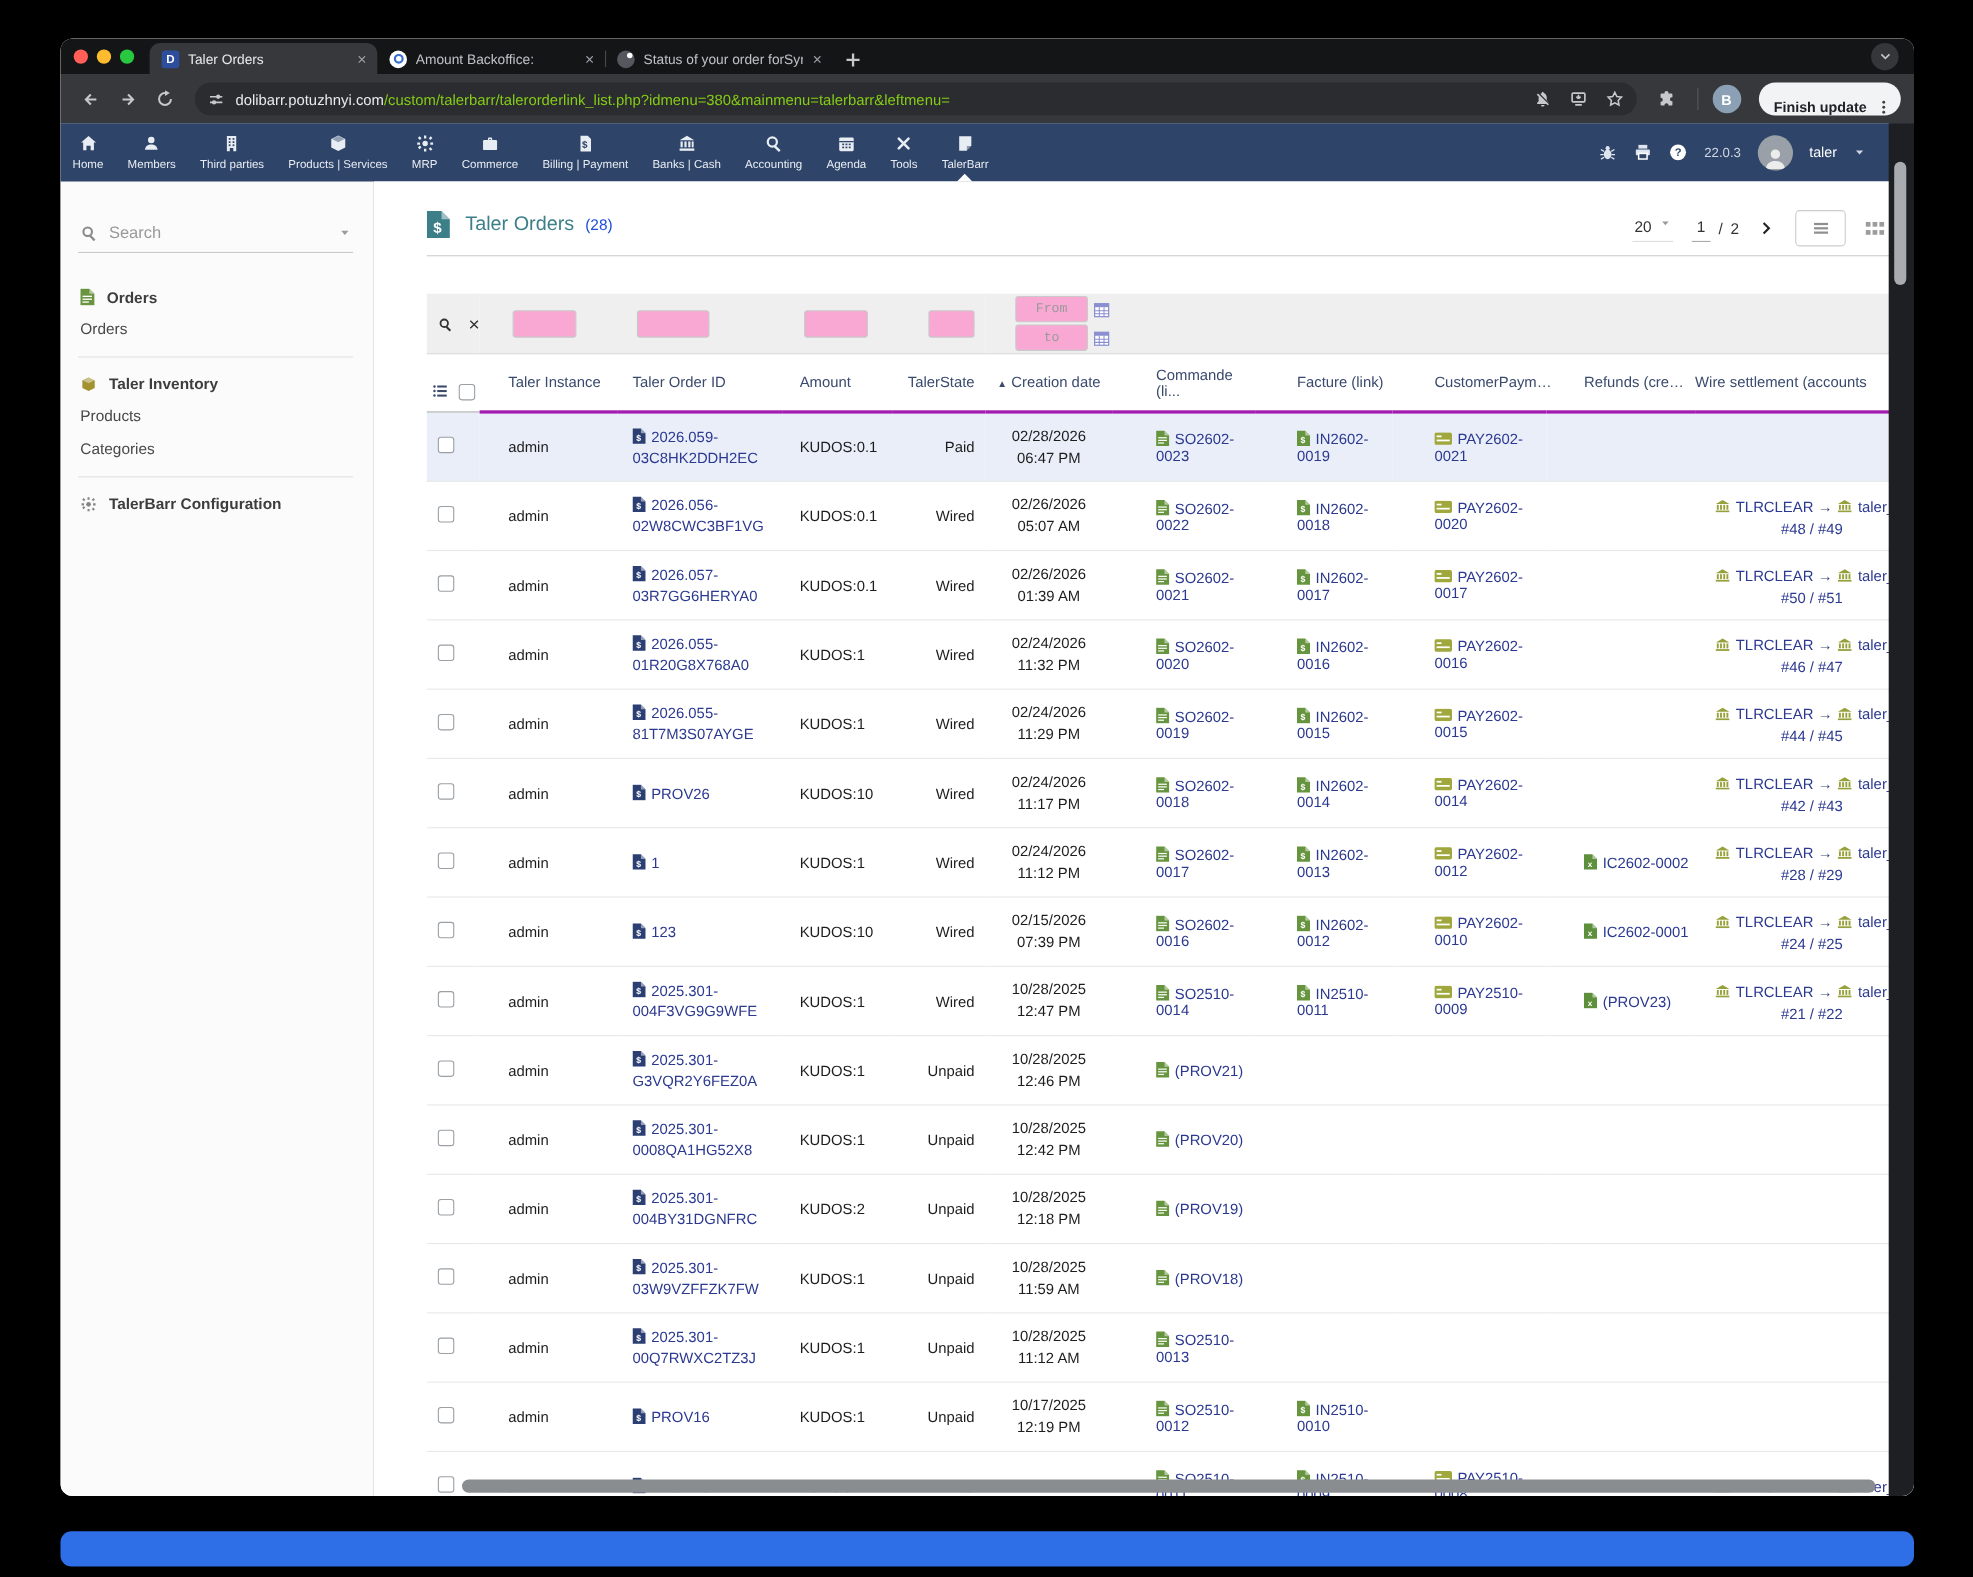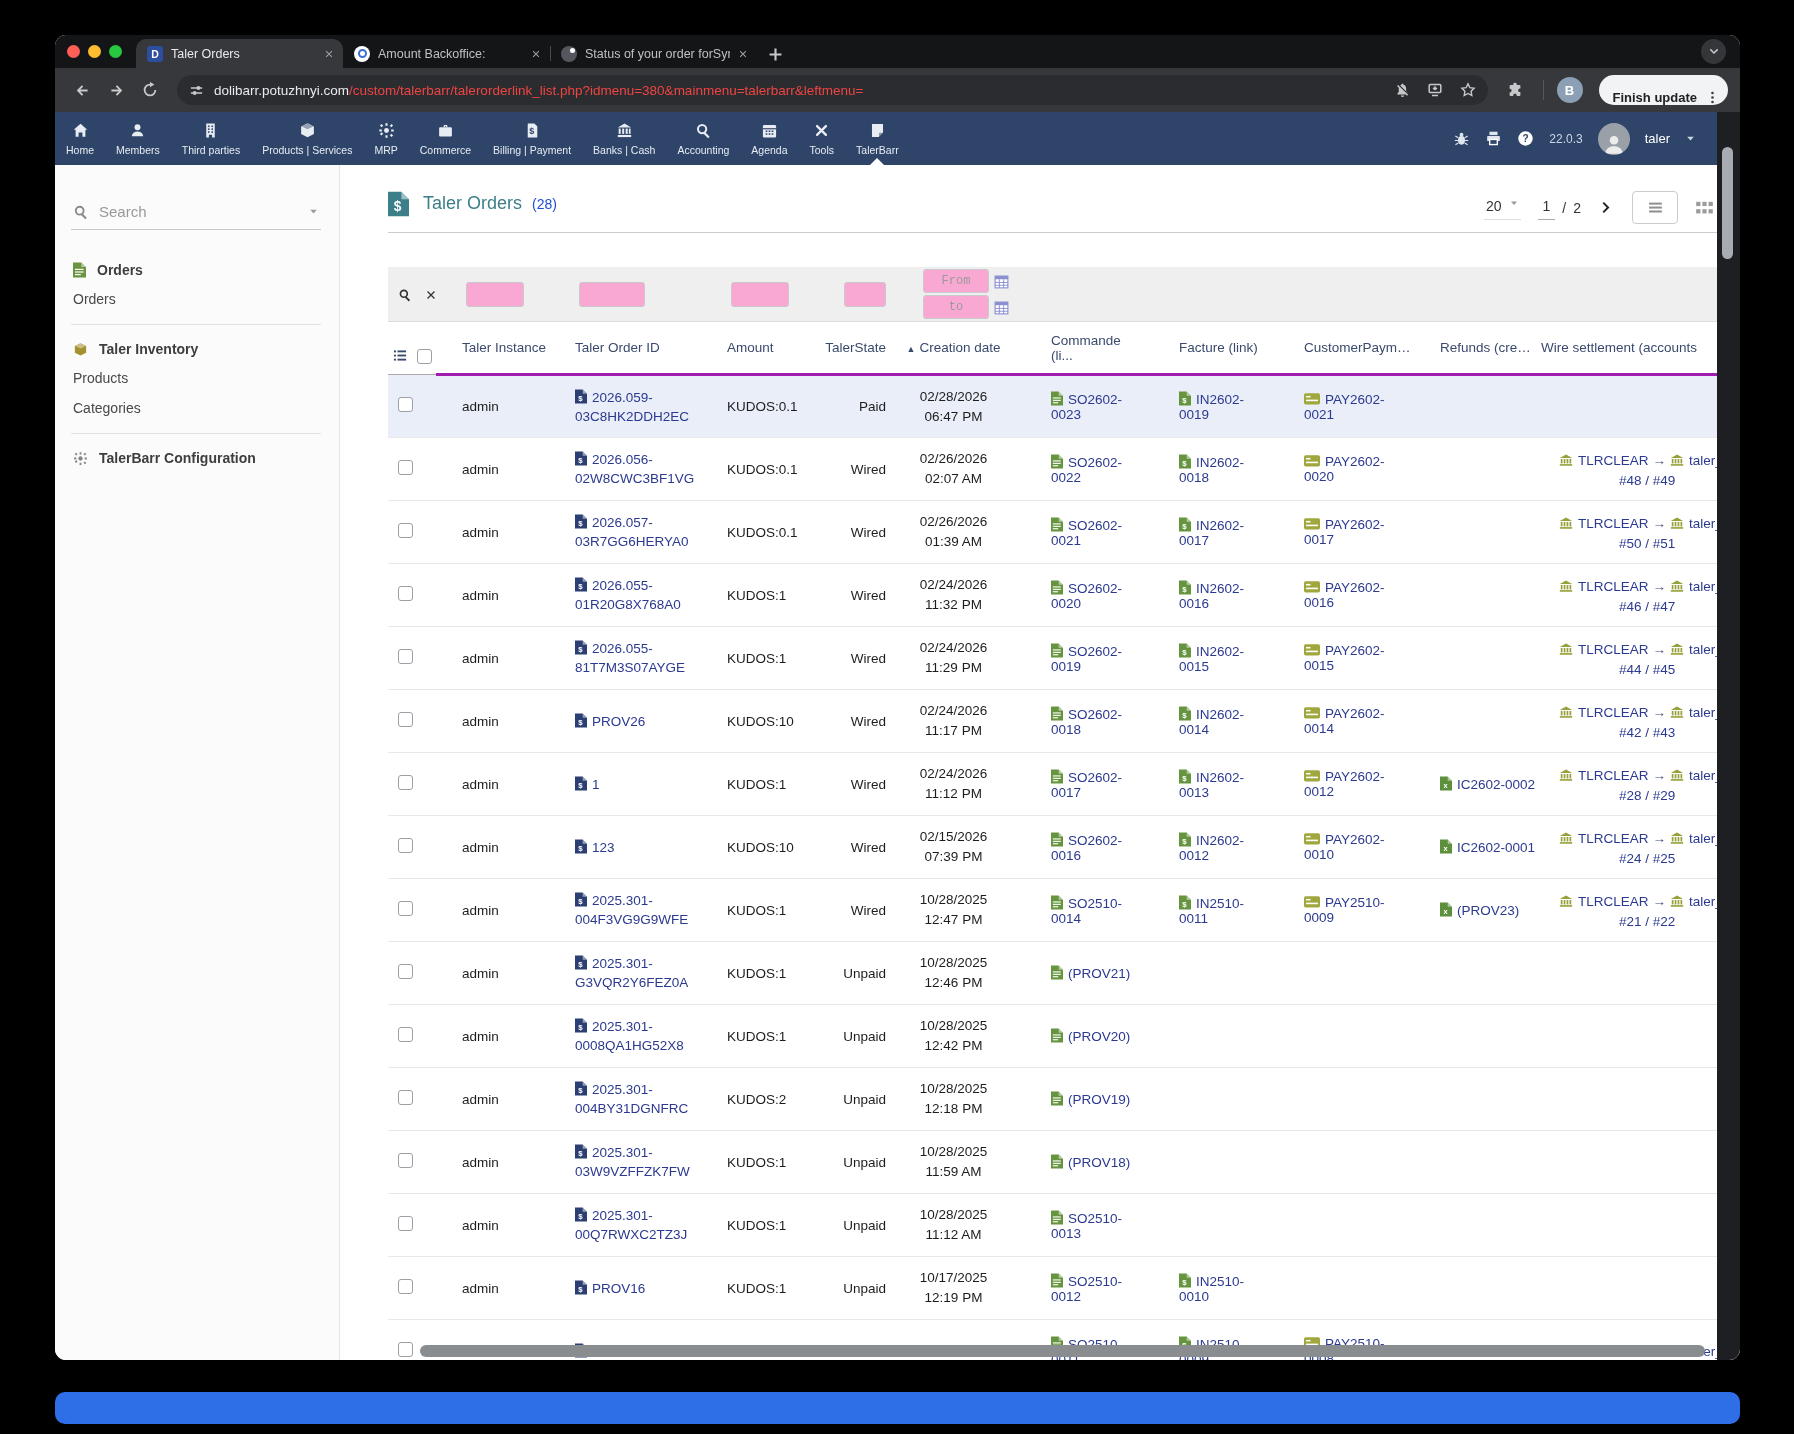"/custom/talerbarr/talerorderlink_list.ph" .path { color: #ef4444 -> #84cc16 }
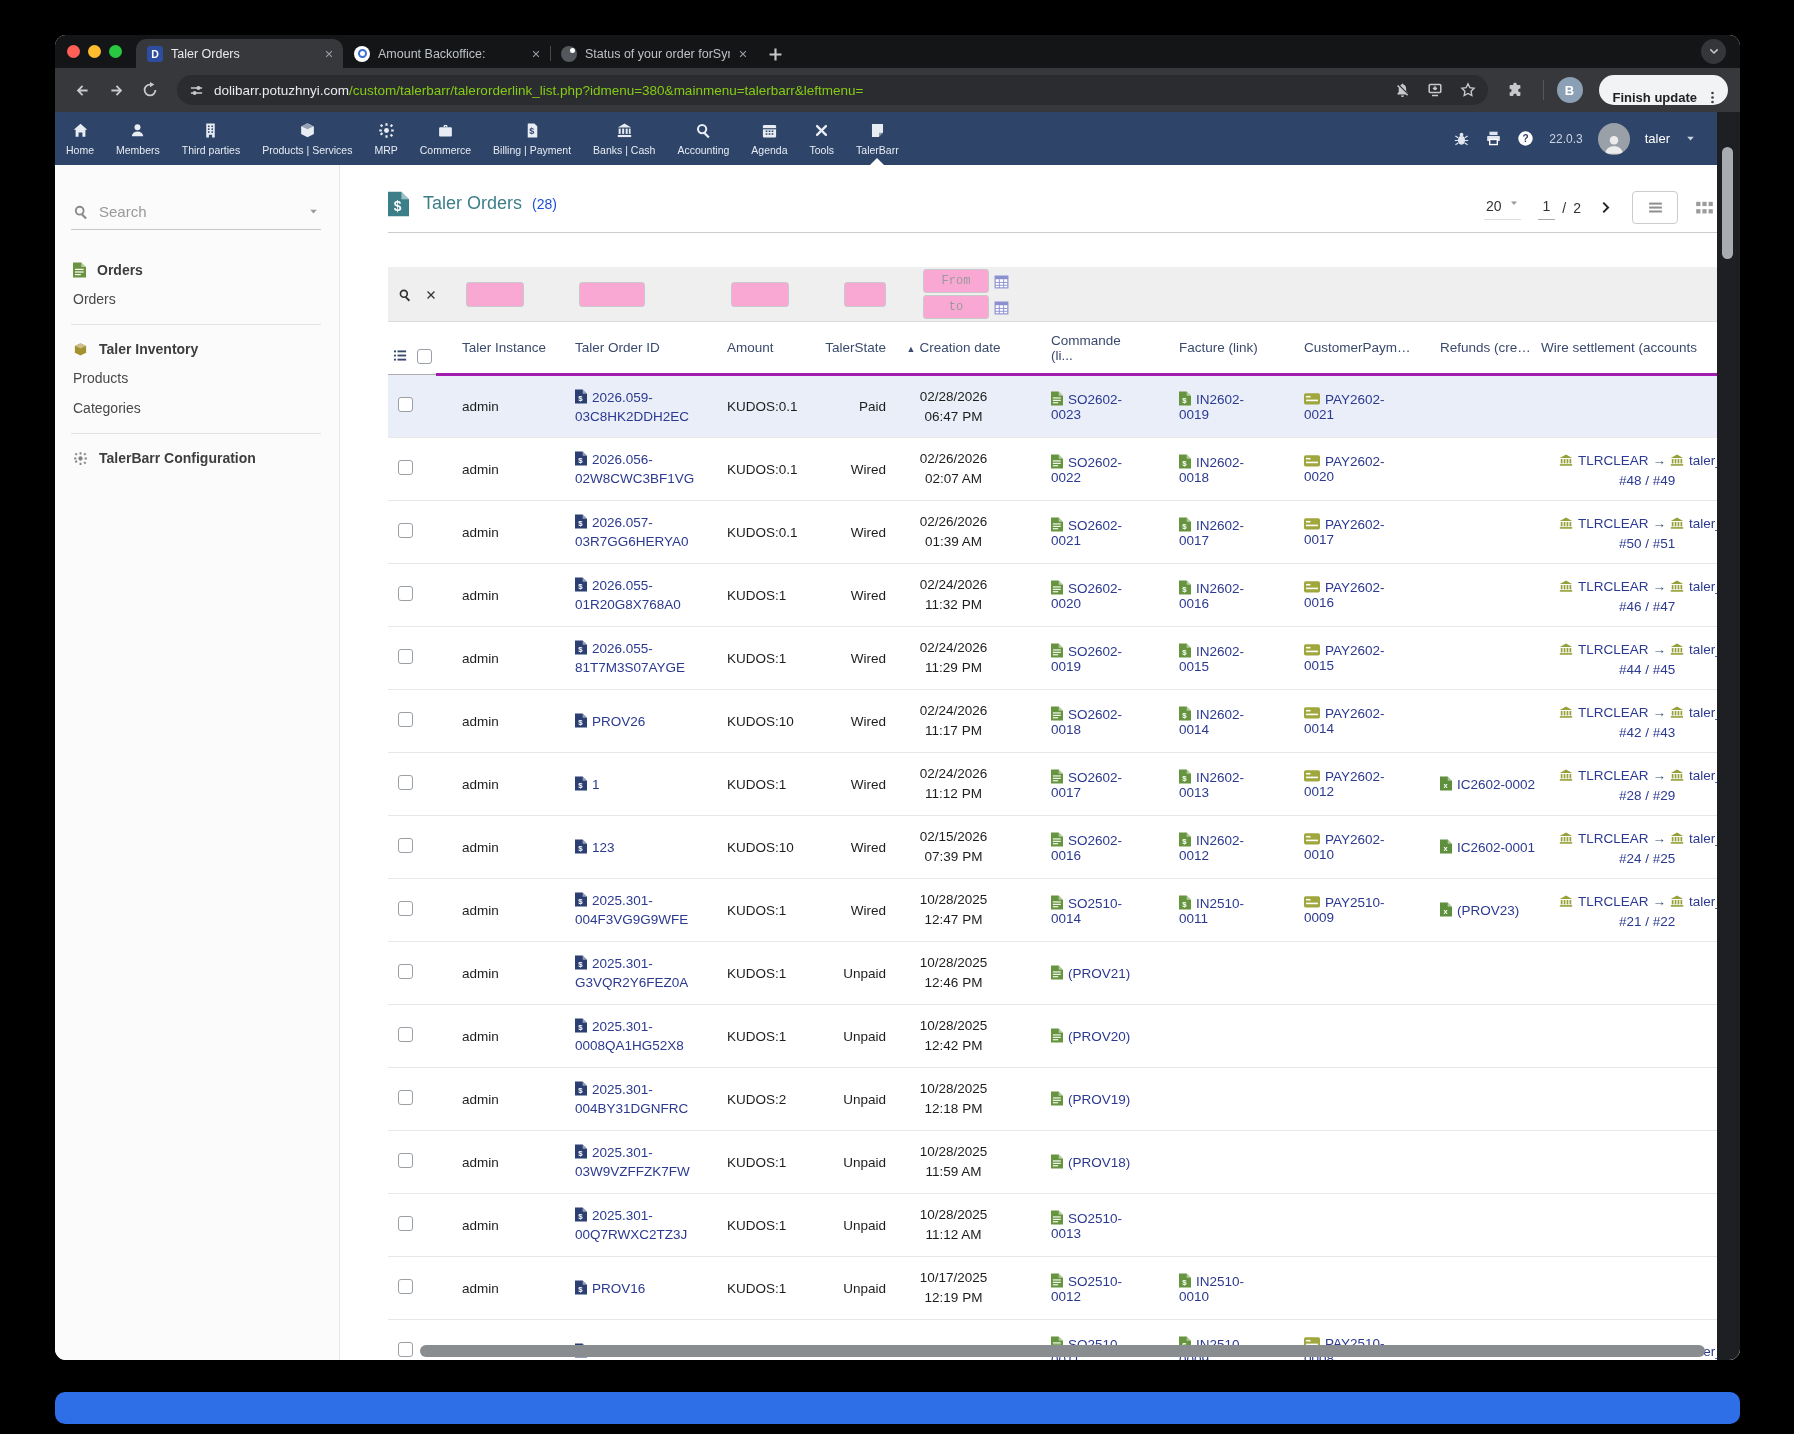"02:07 AM" div { text: 02:07 -> 05:07 }
